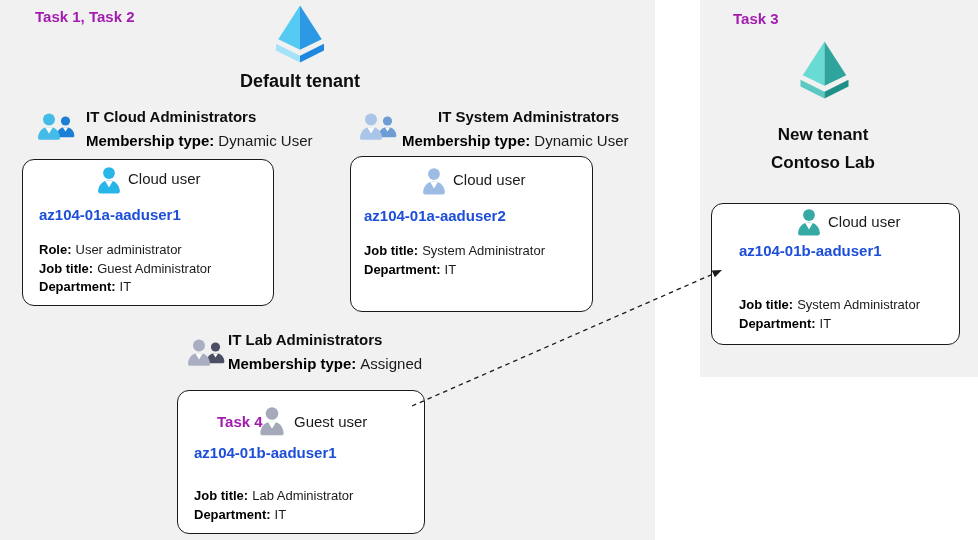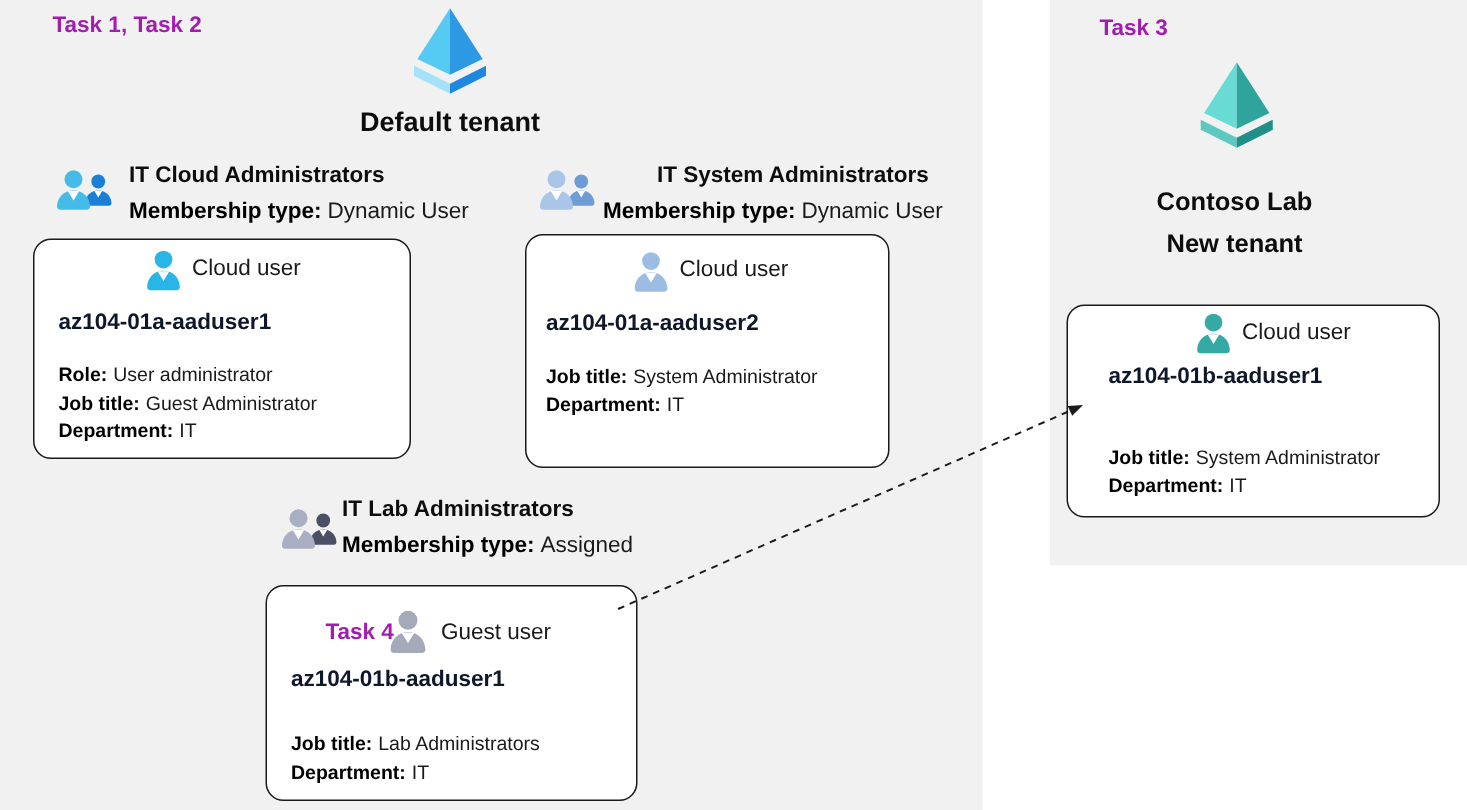"Contoso Lab" div { order: before "New tenant" -> after "New tenant" }
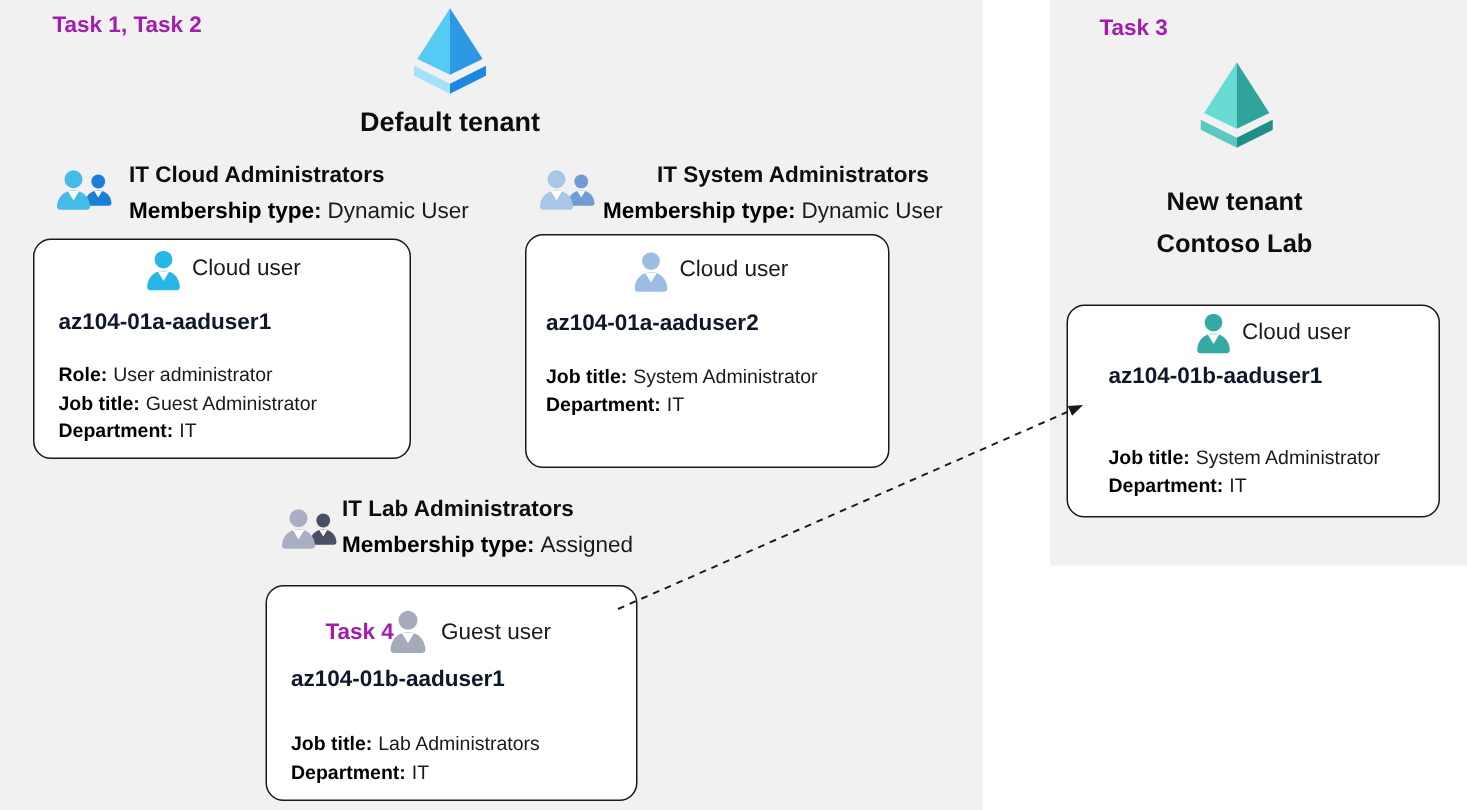"az104-01a-aaduser1" .user-name { color: #0f172a -> #1d4ed8 }
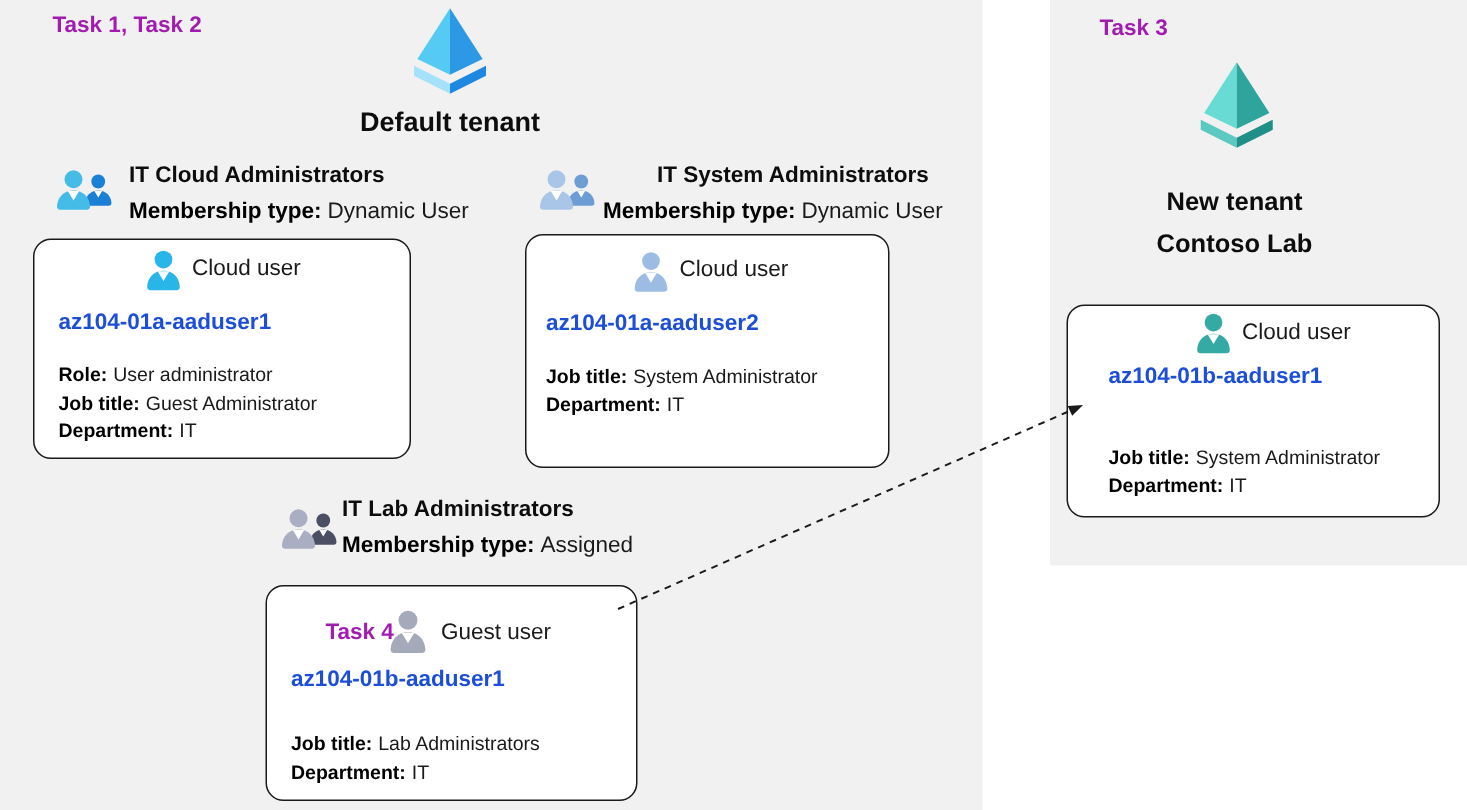"Lab Administrators" span { text: Administrators -> Administrator }
